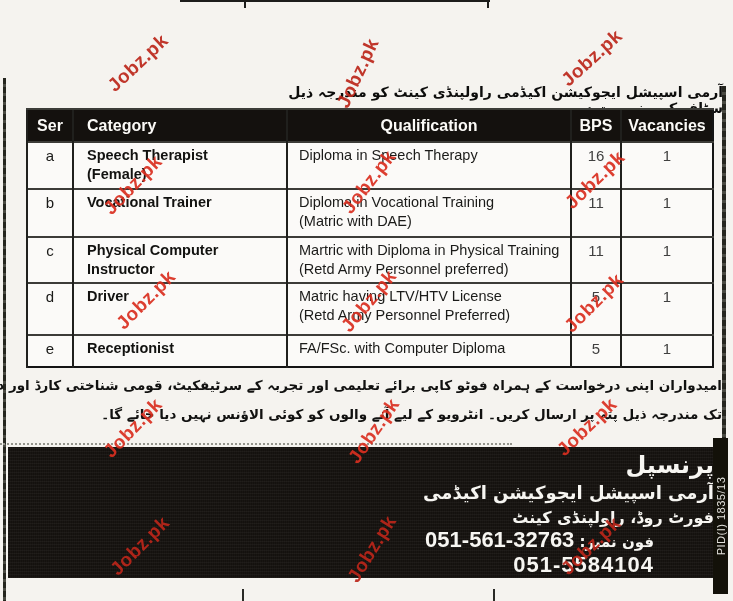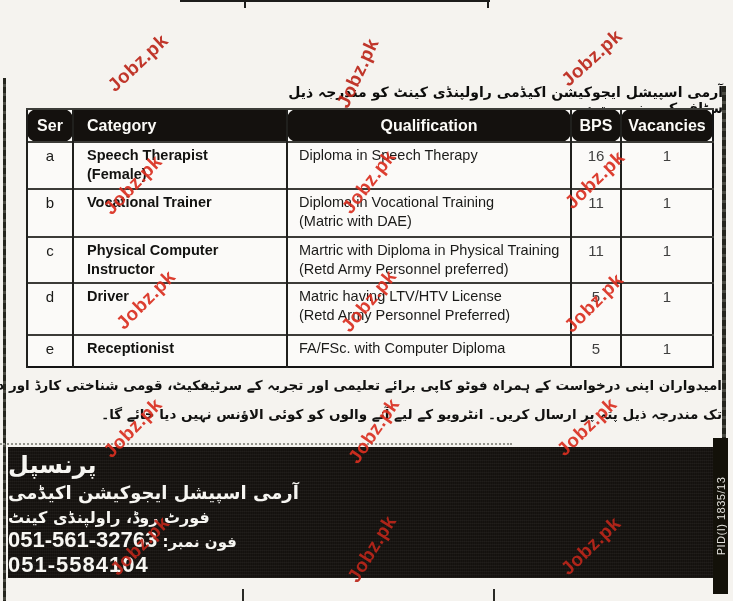"Ser" th.h-ser,th.h-qual,th.h-bps,th.h-vac { border-radius: 10px -> none }
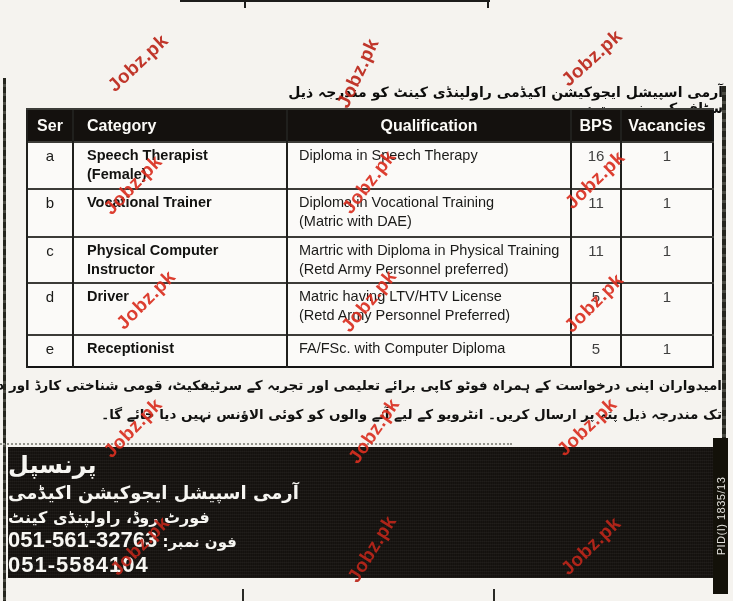"پرنسپل" .footer-banner { align-items: flex-start -> flex-end }
